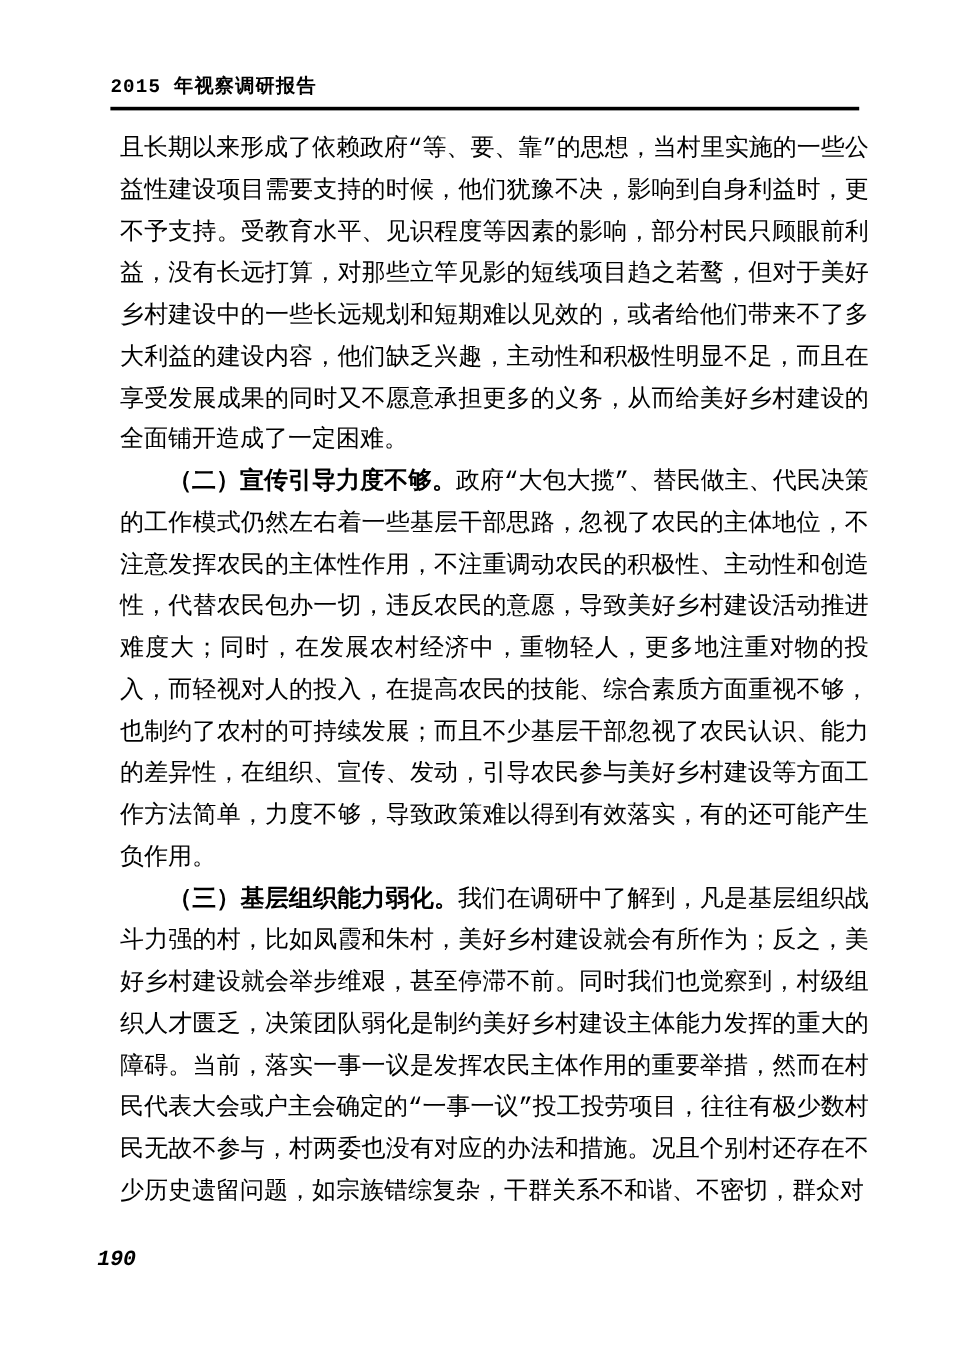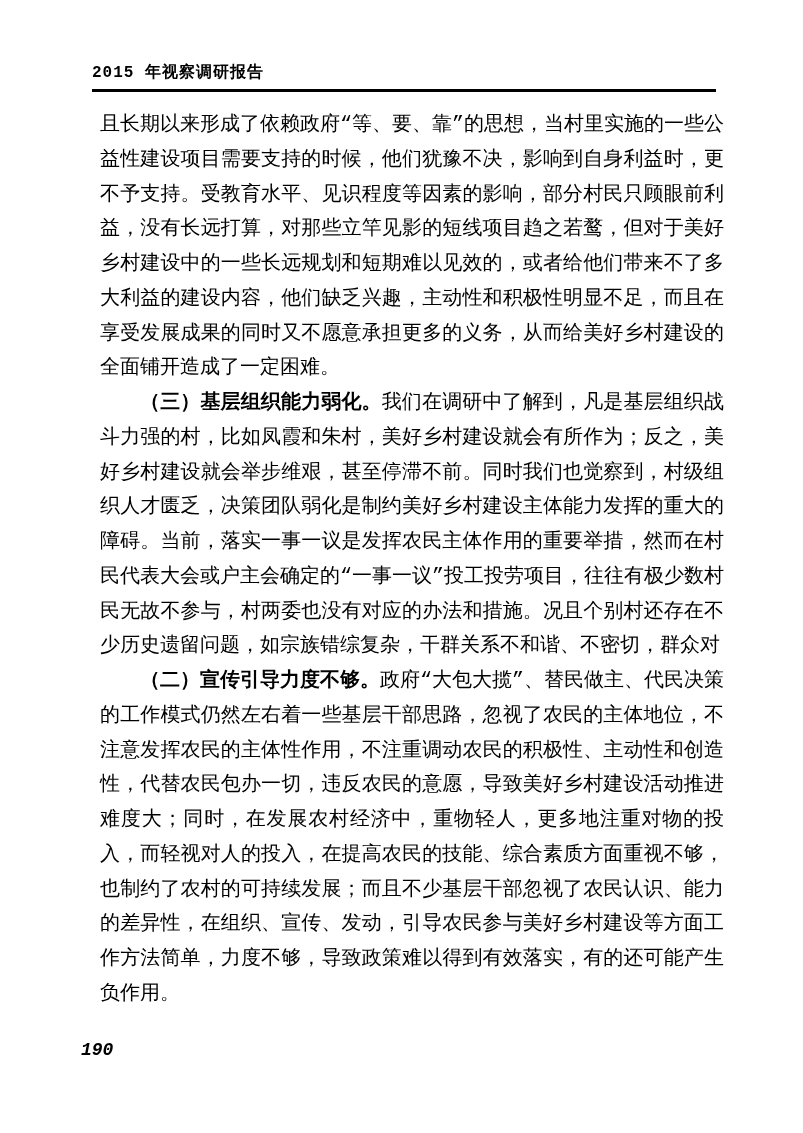"（三）基层组织能力弱化。我们在调研中了解到，凡是基层组织战斗力强的村，比如凤霞和" p.para { order: before "（二）宣传引导力度不够。政府“大包大揽”、替民做主、代民决策的工作模式仍然左右着" -> after "（二）宣传引导力度不够。政府“大包大揽”、替民做主、代民决策的工作模式仍然左右着" }
